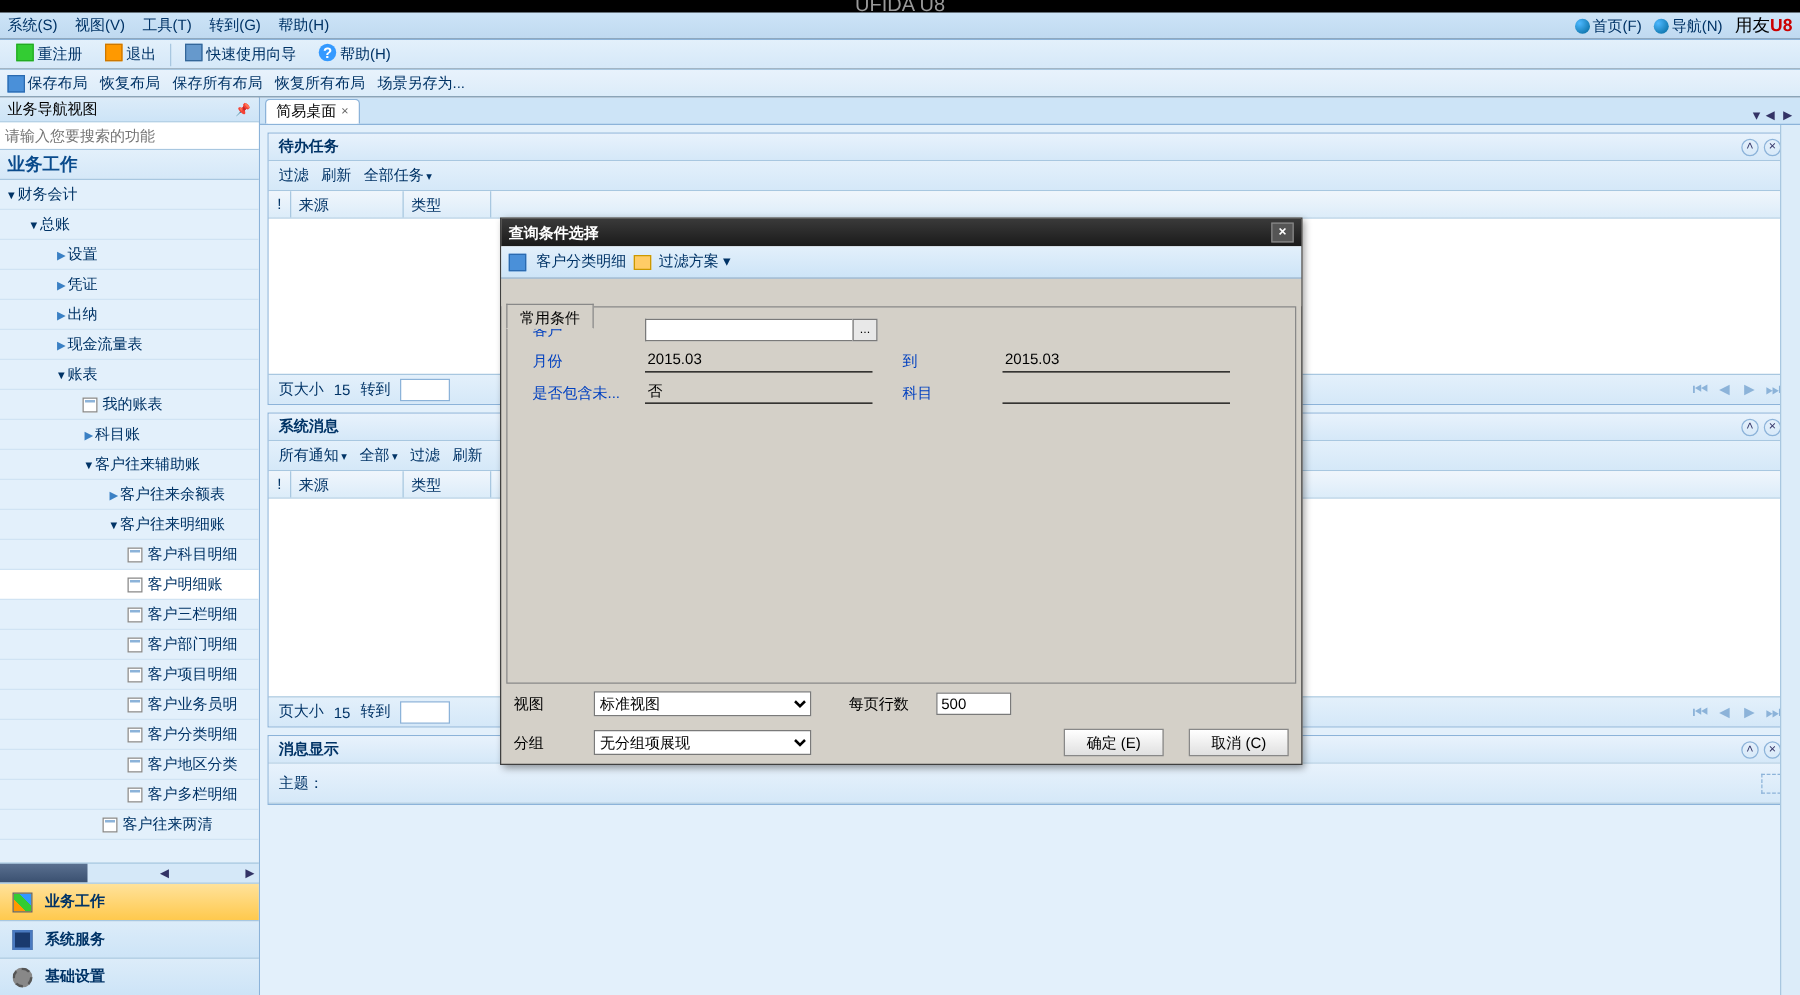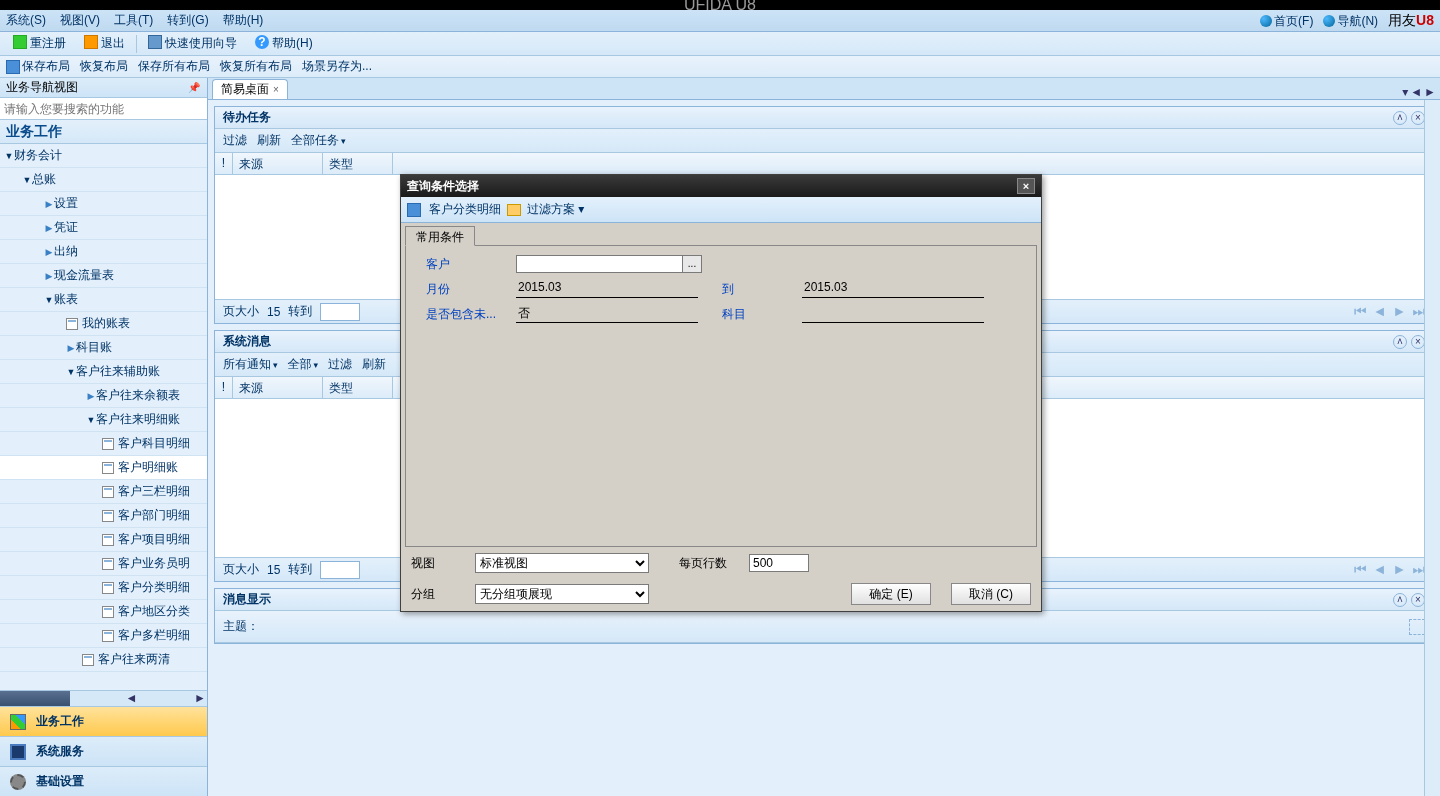"常用条件" .dlg-tab-area .tab { top: 1px -> 18px }
